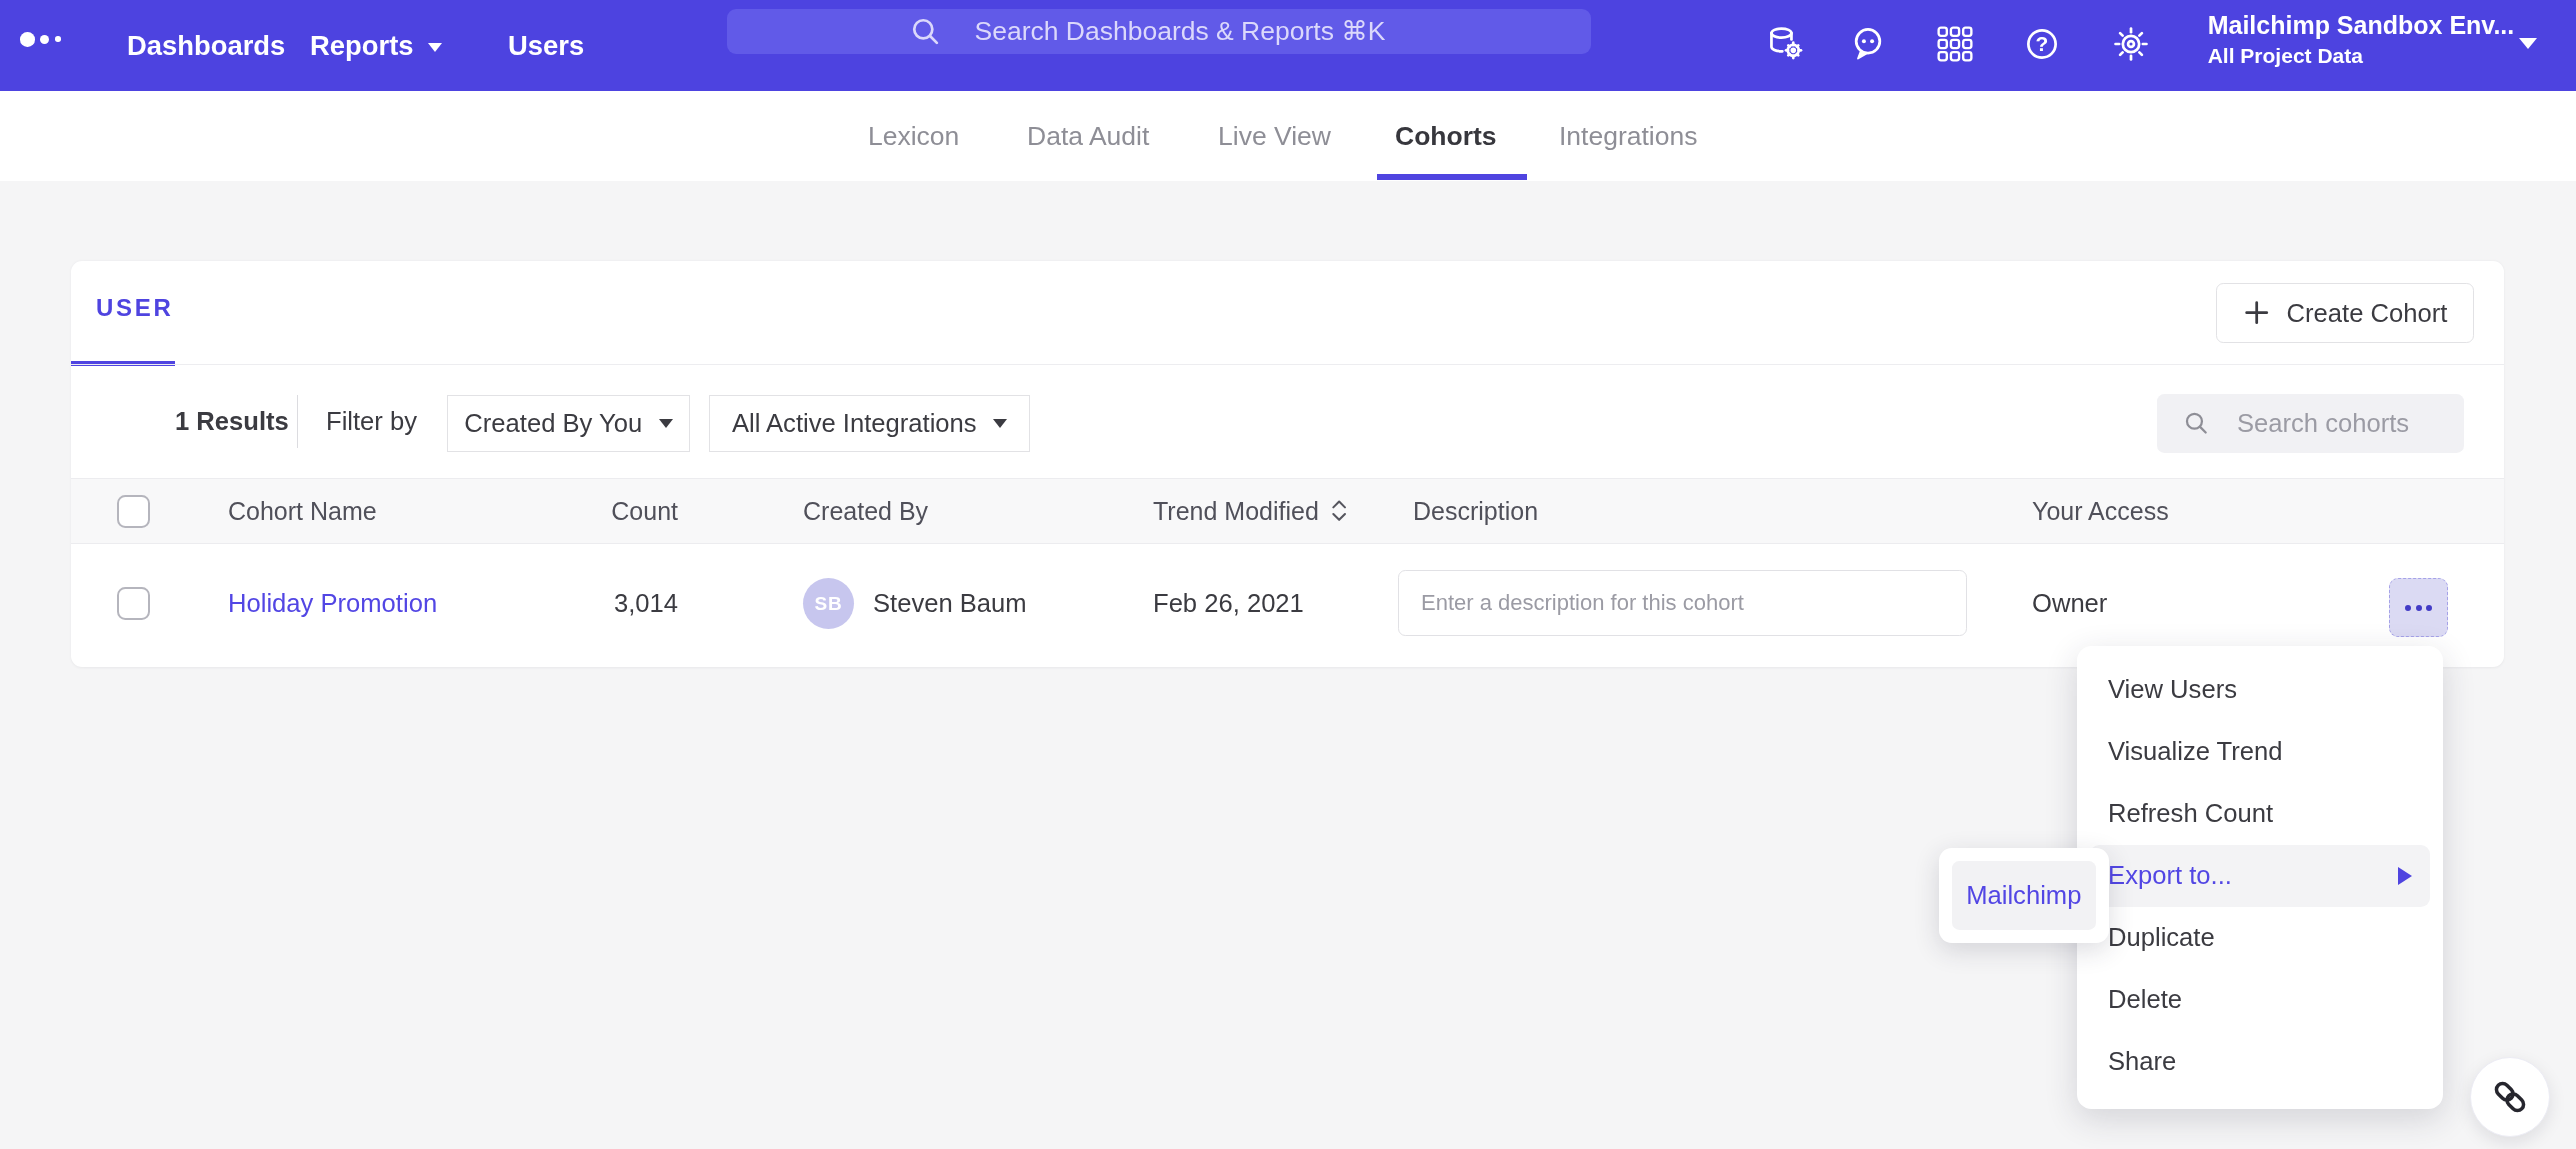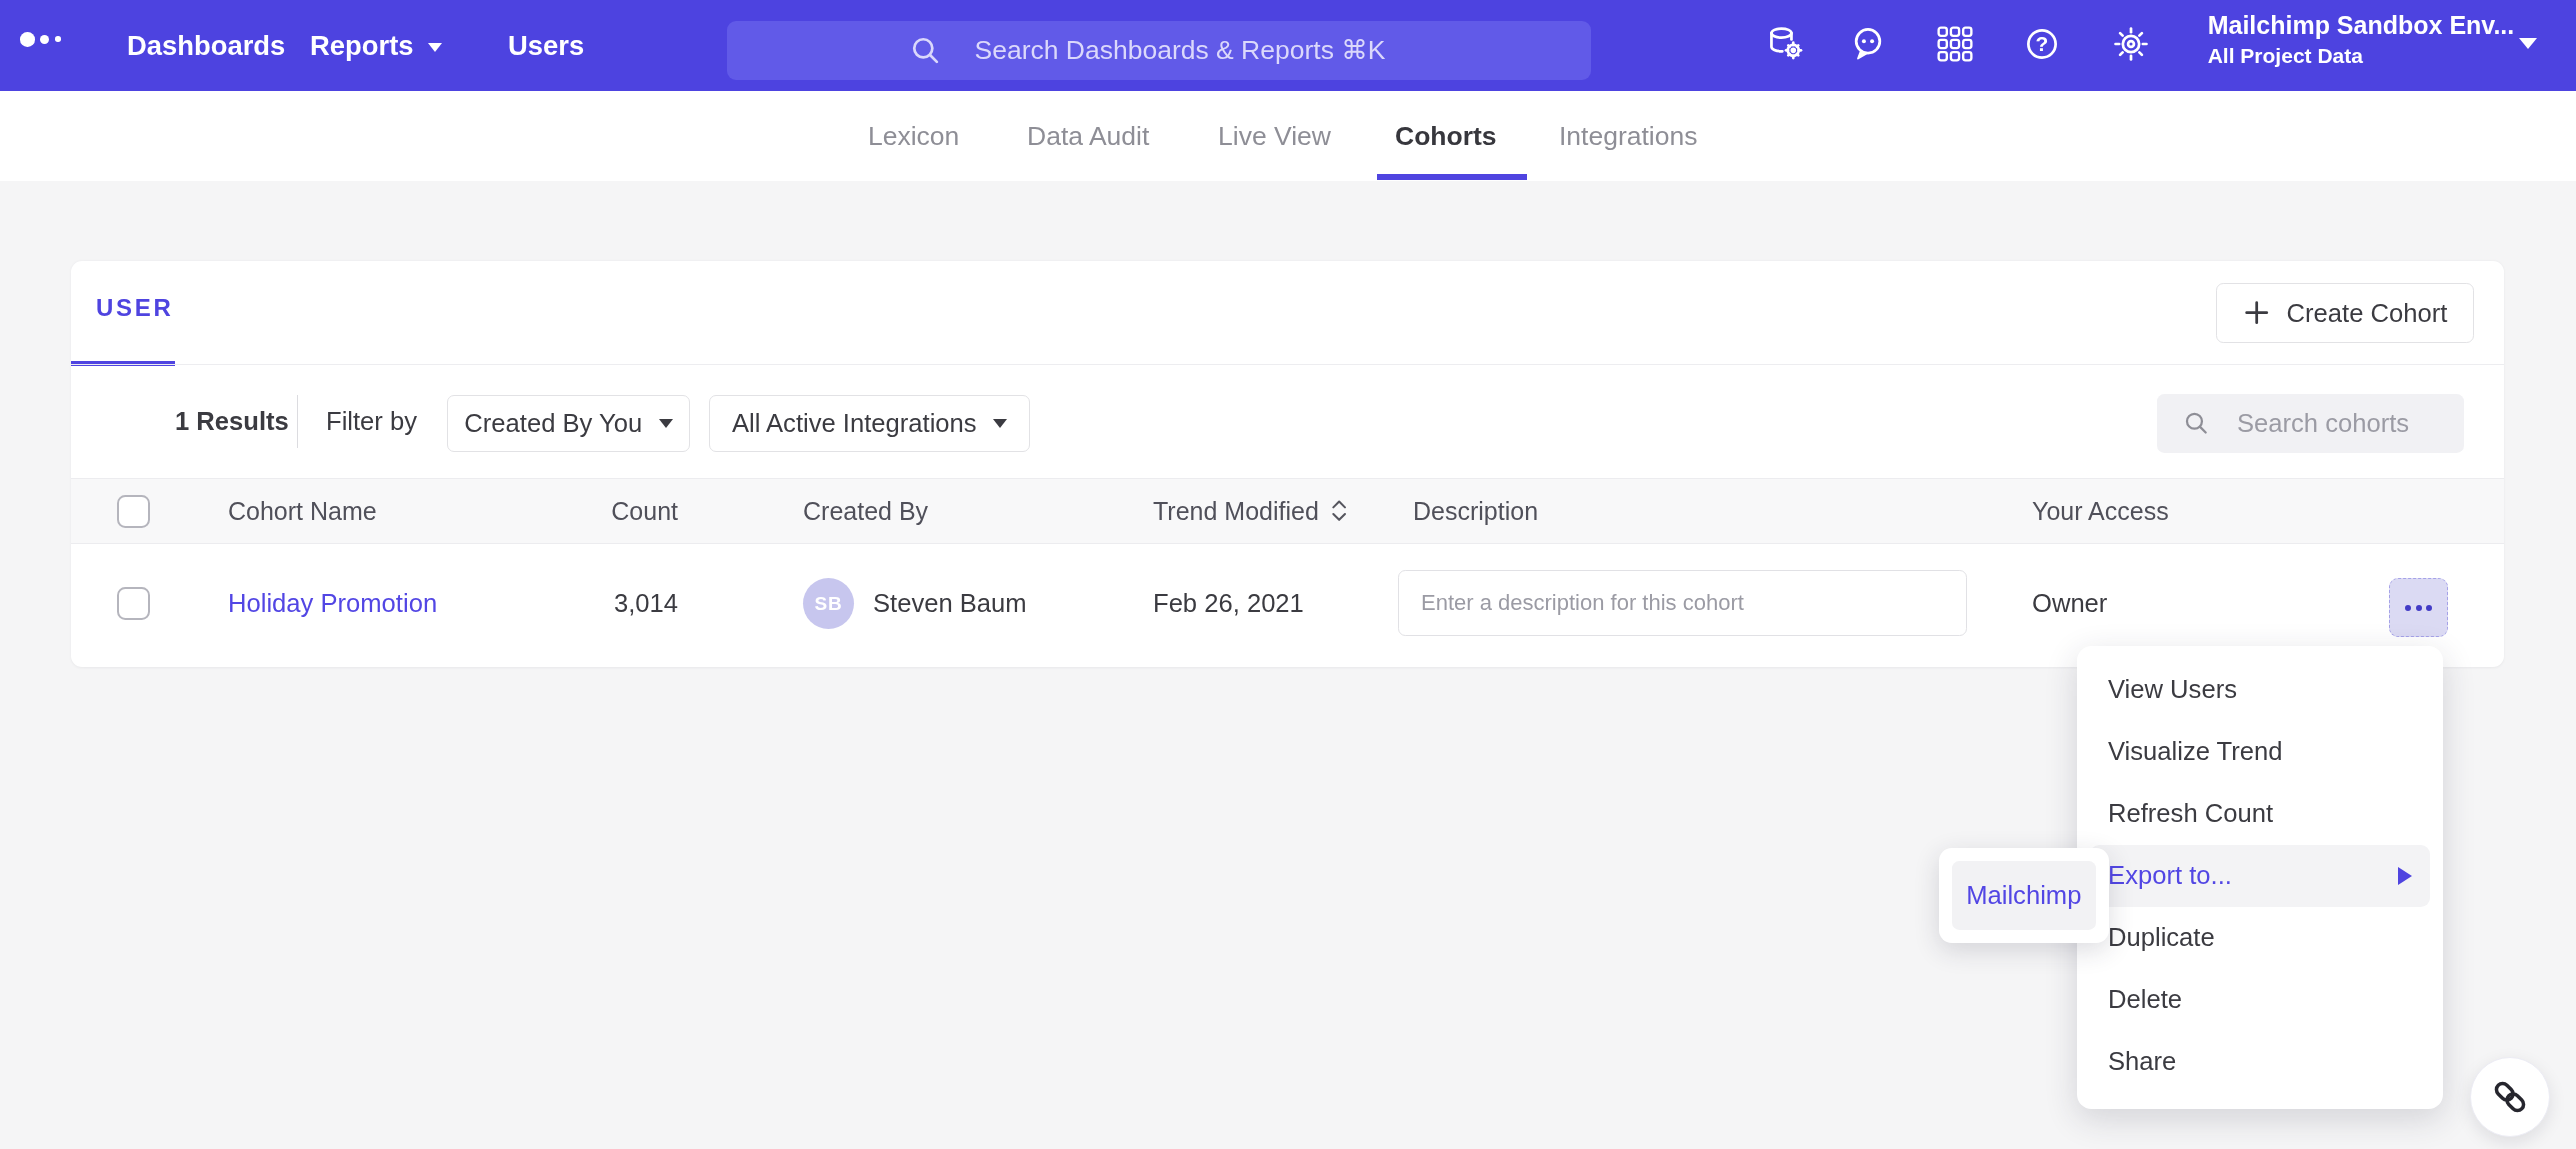"Search Dashboards & Reports ⌘K" .nav-search { height: 59px -> 45px; margin-top: 12px -> none }
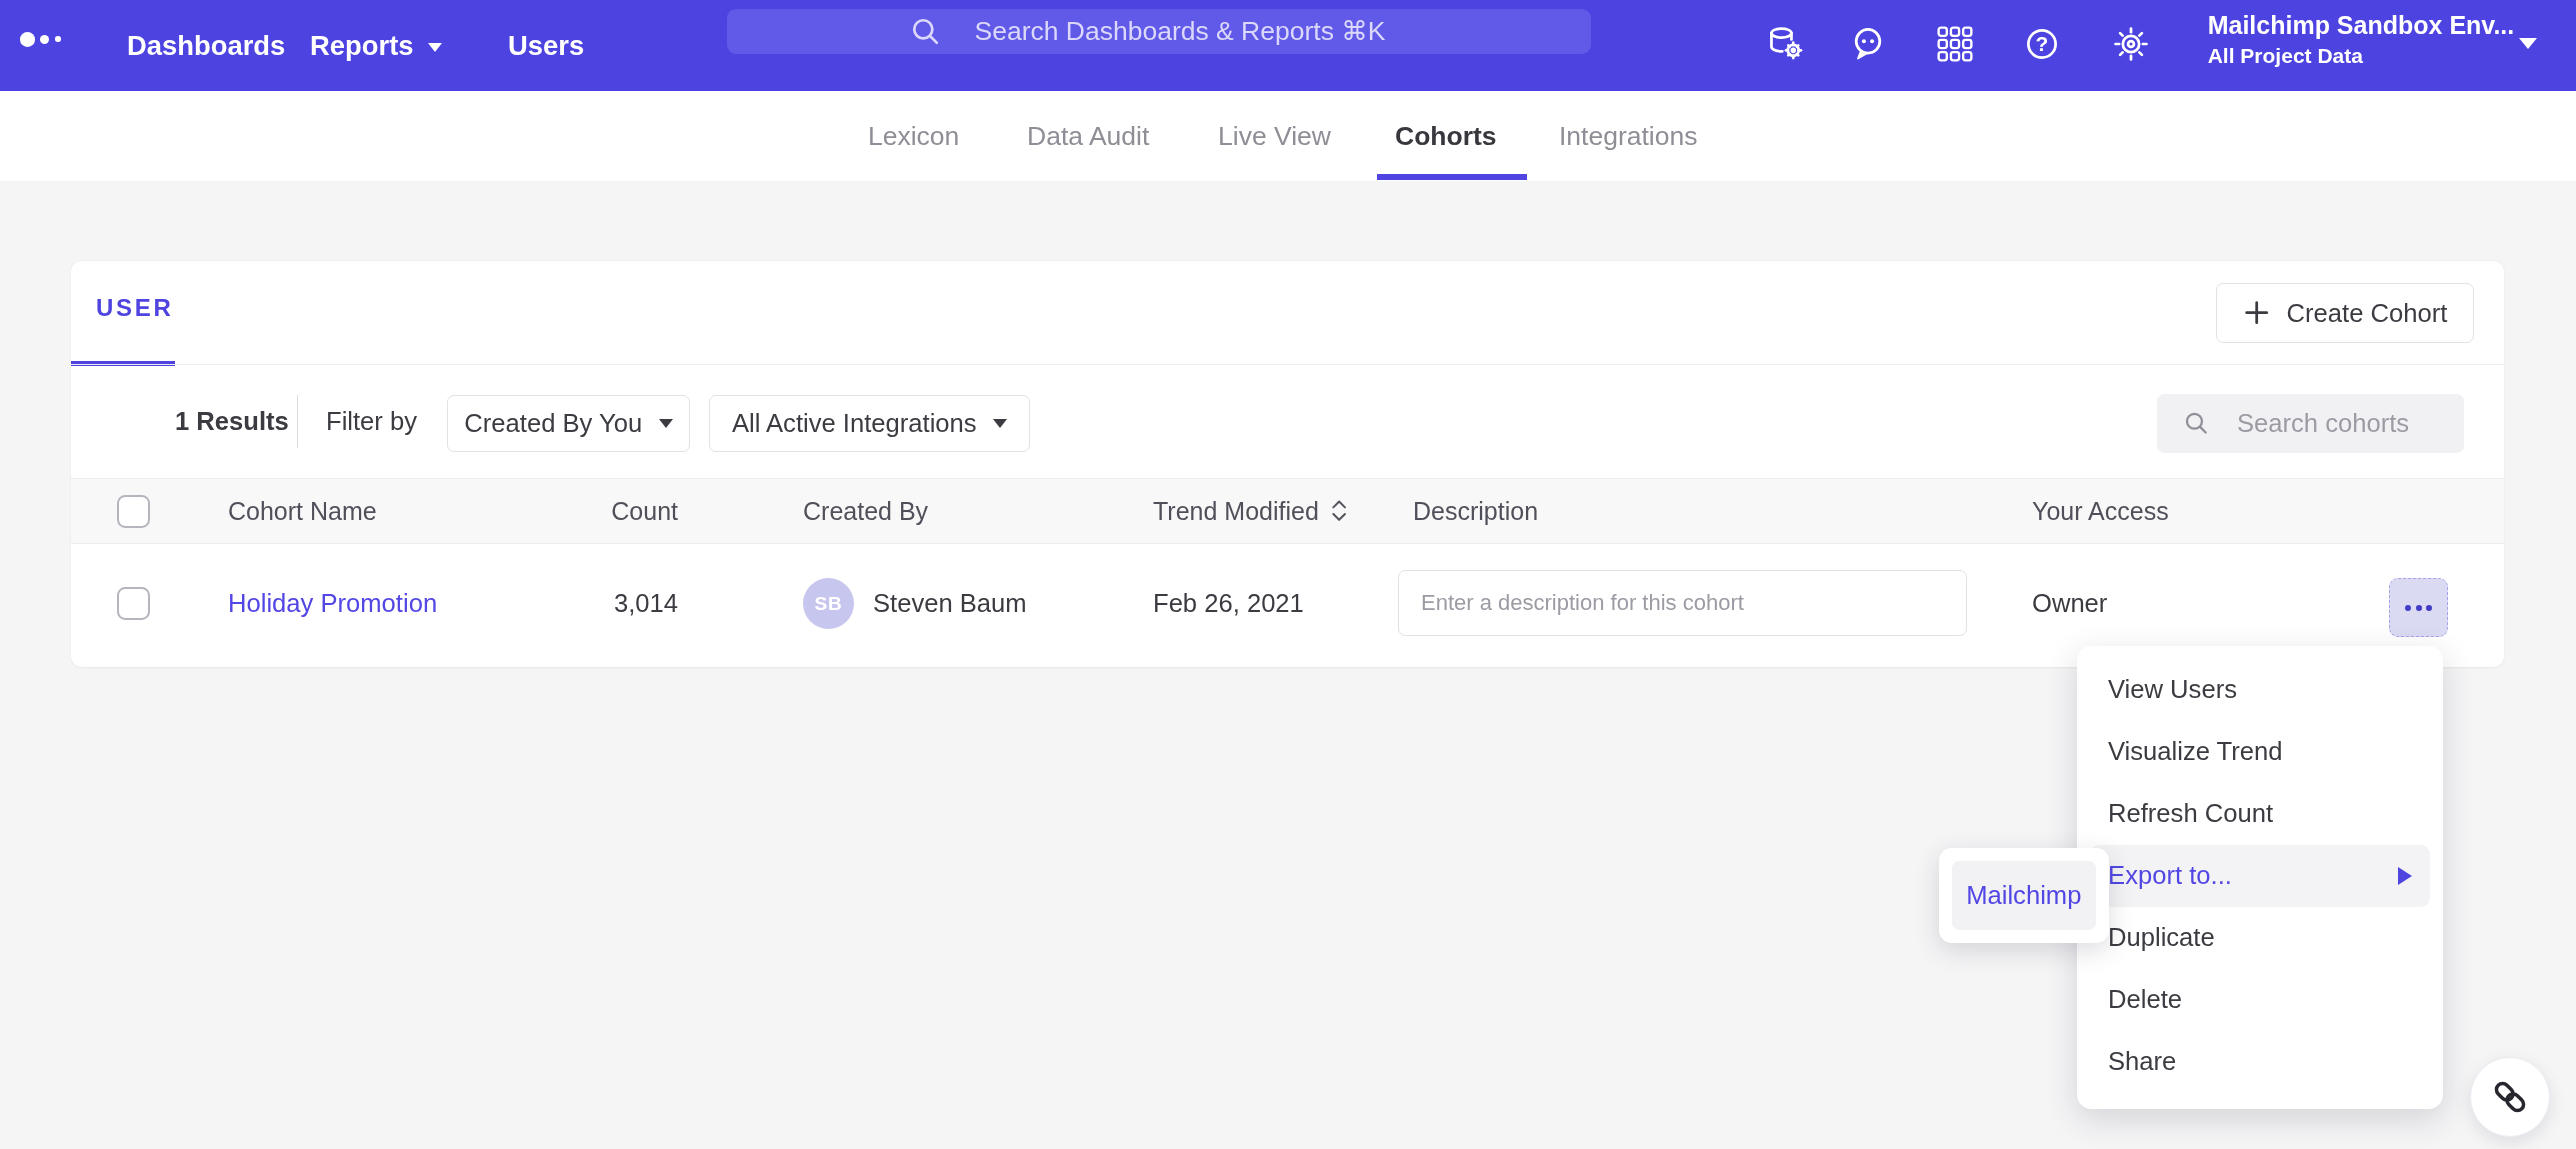"Created By You" .drop-btn { border-radius: 7px -> 0 }
